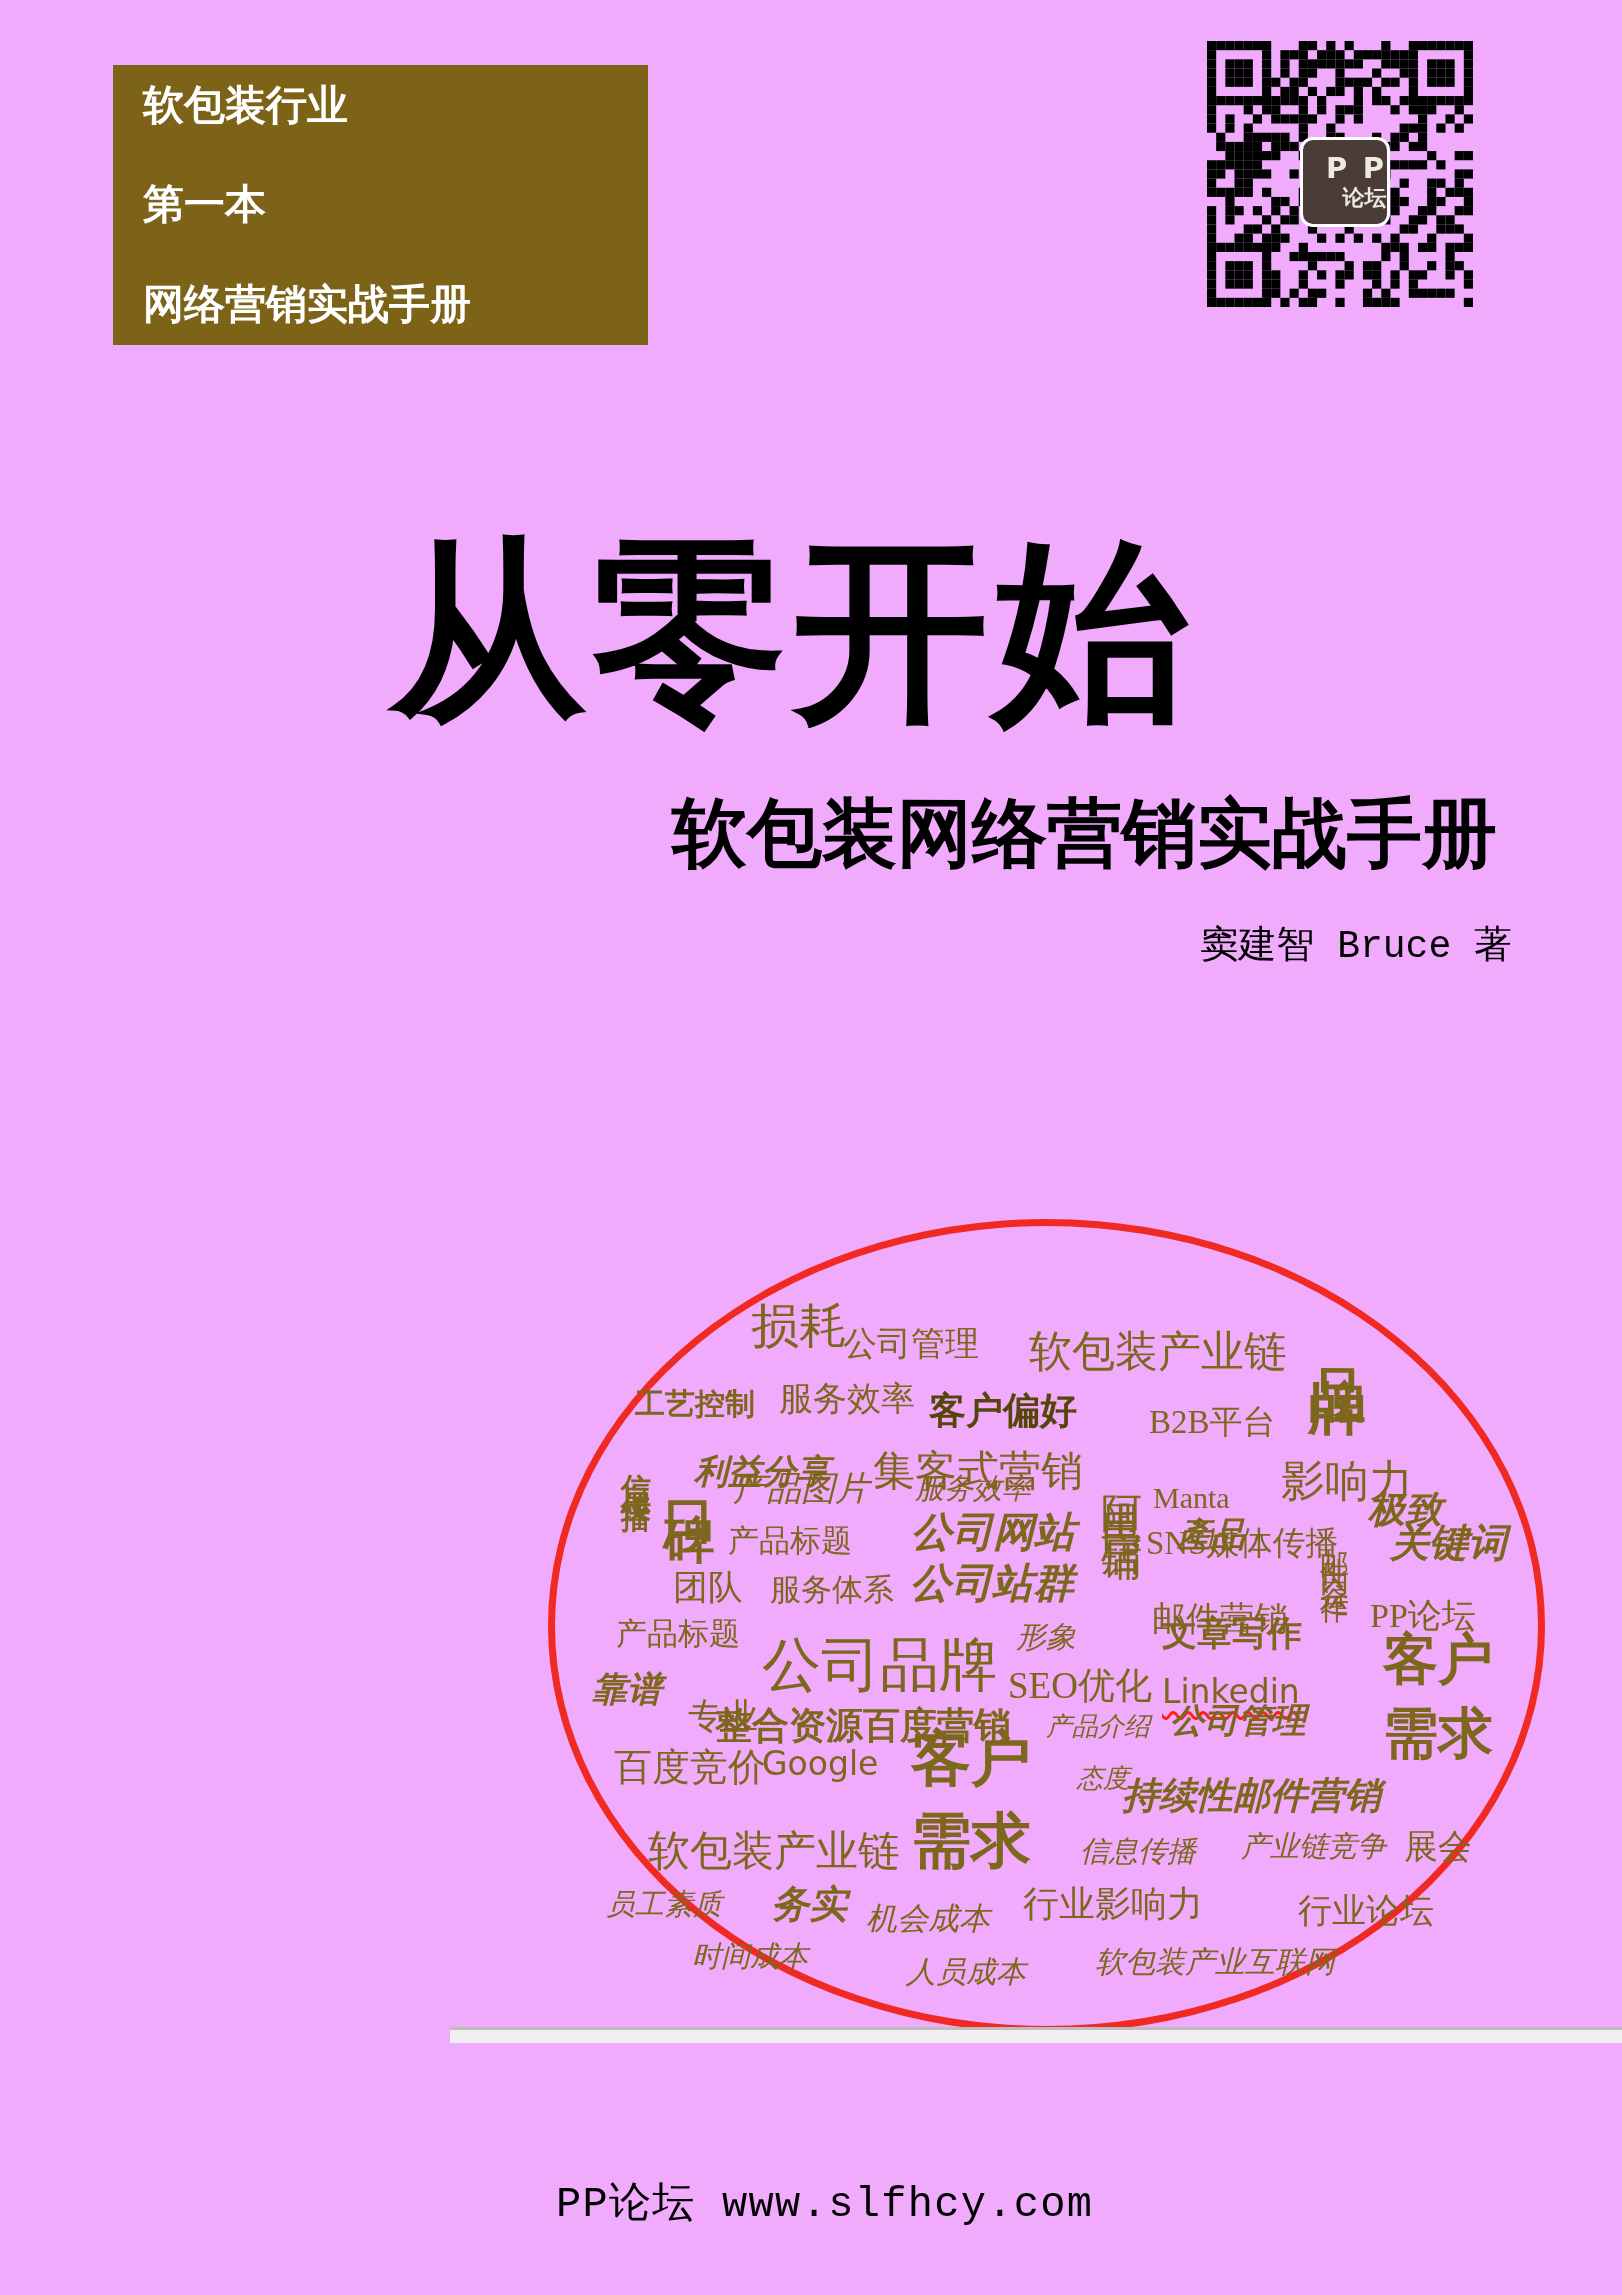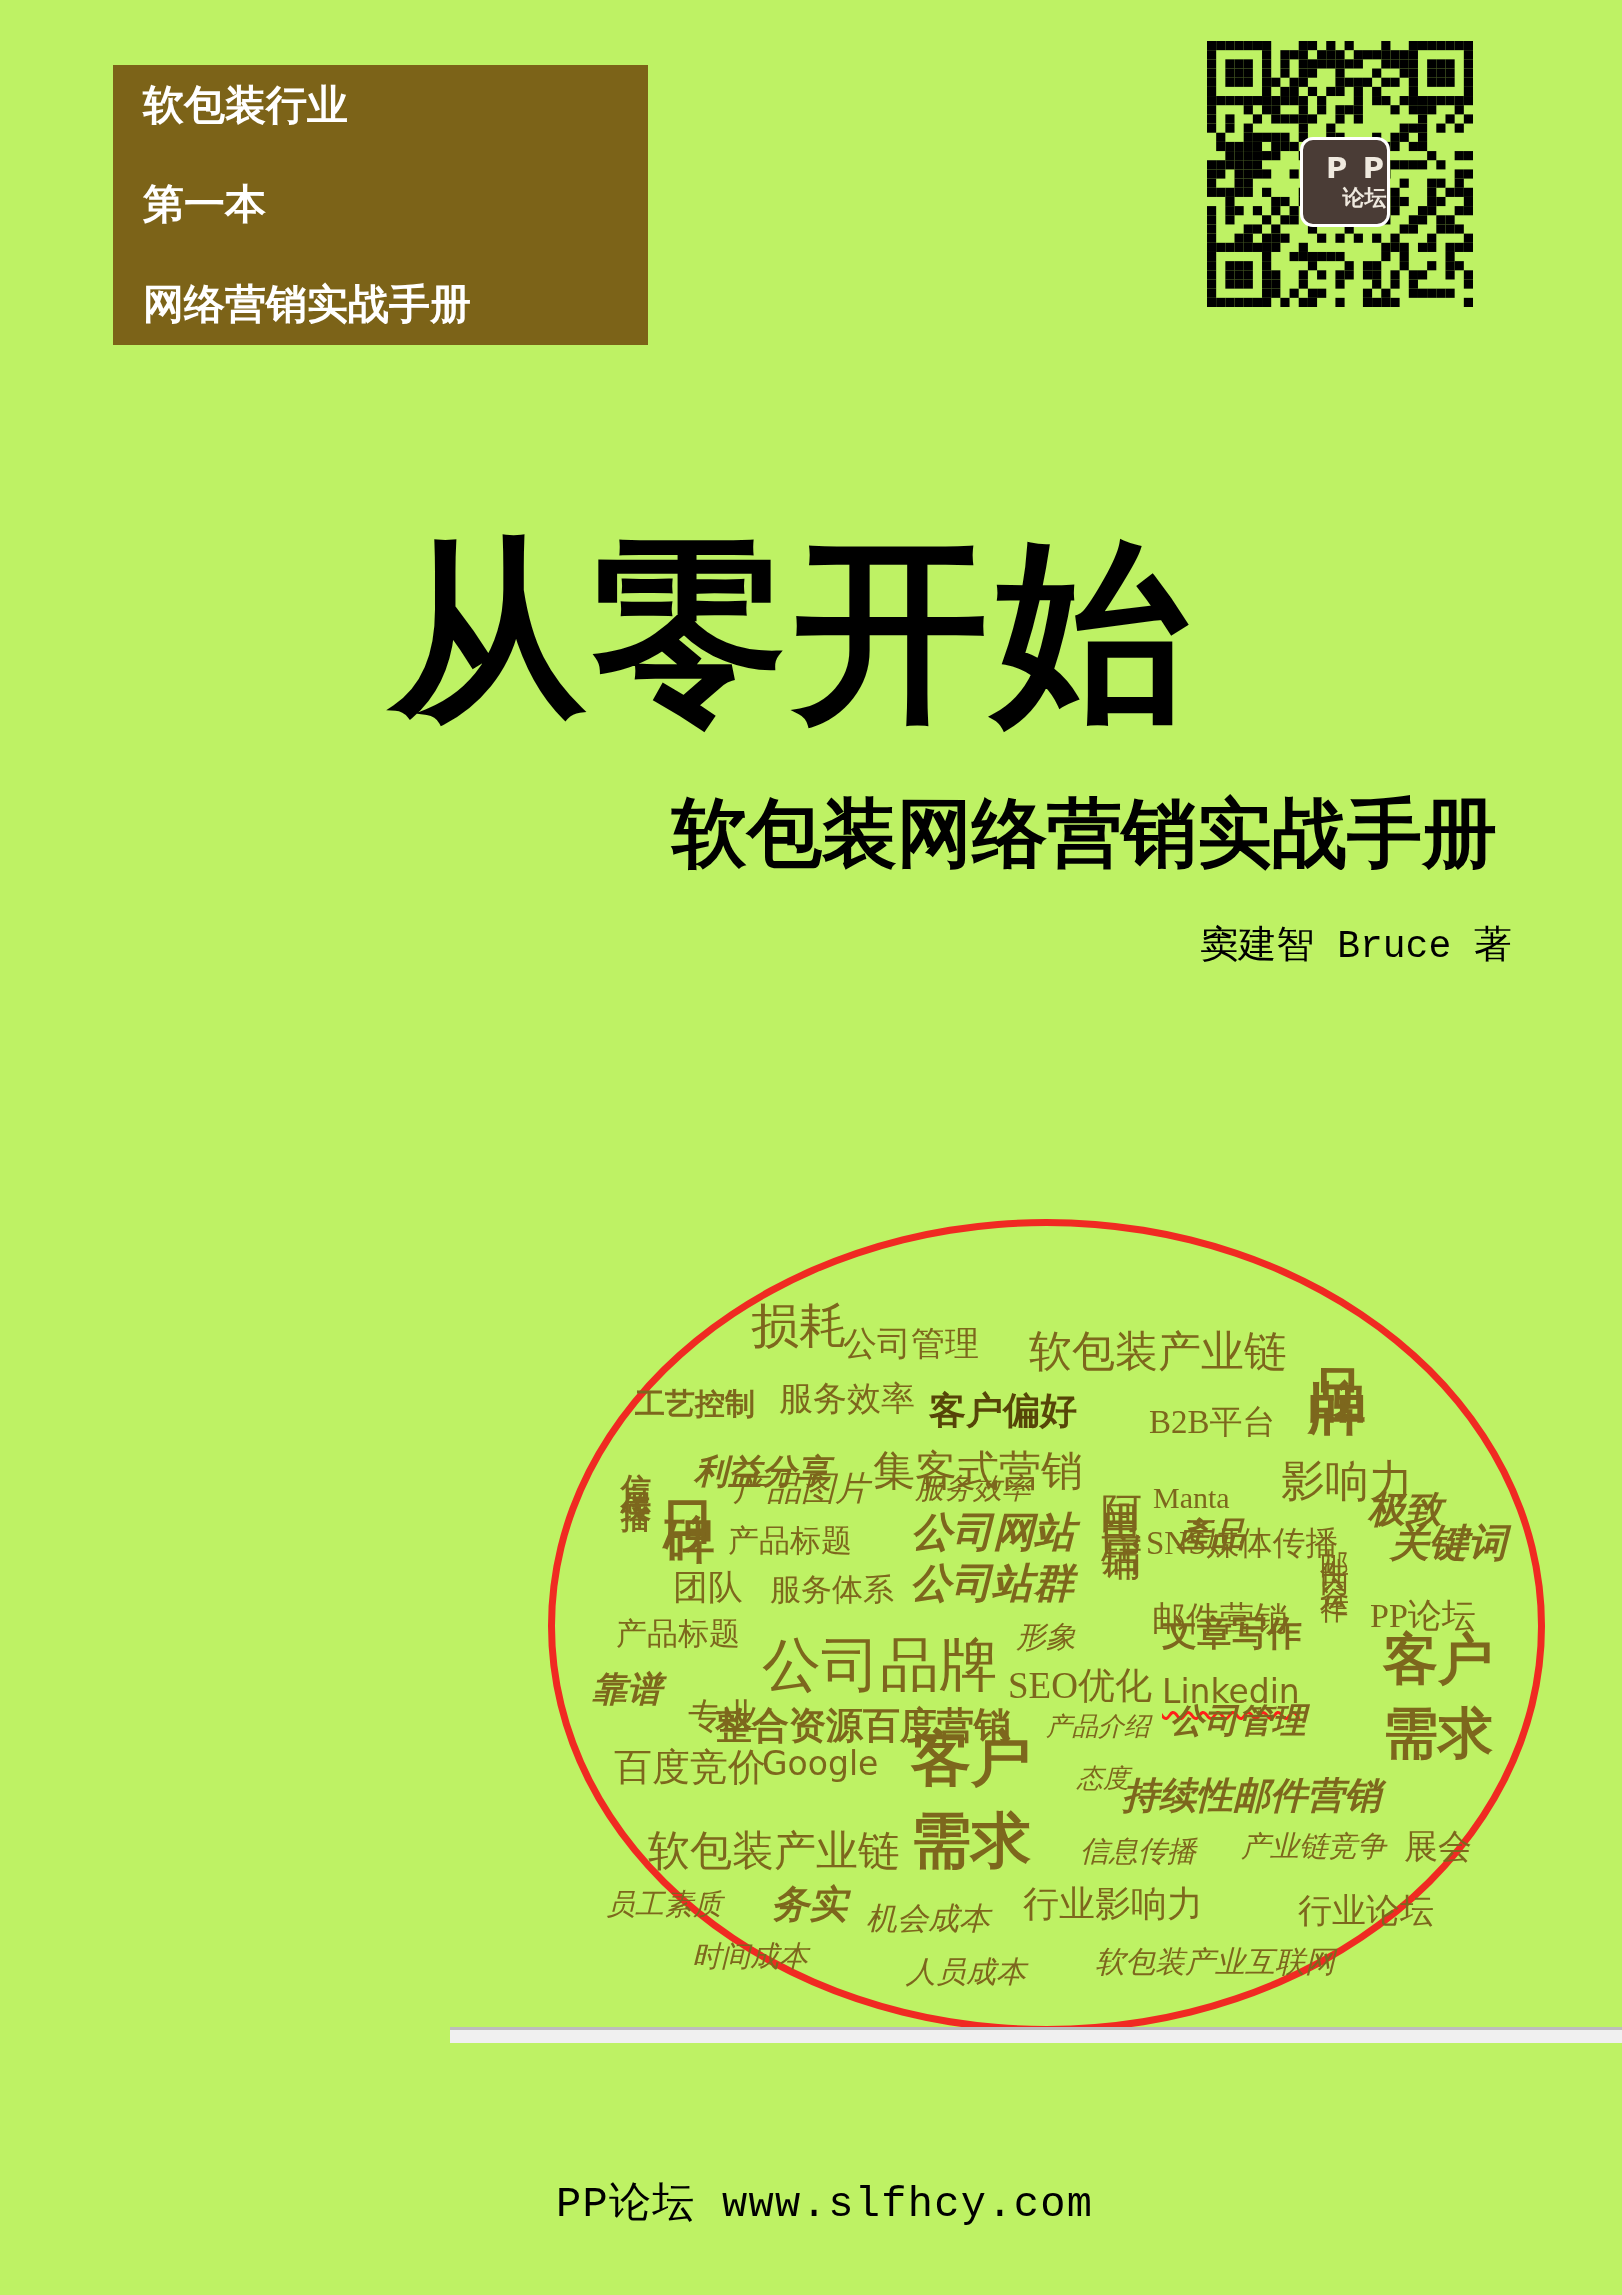"软包装行业" #page { background: #bef264 -> #f0abfc }
